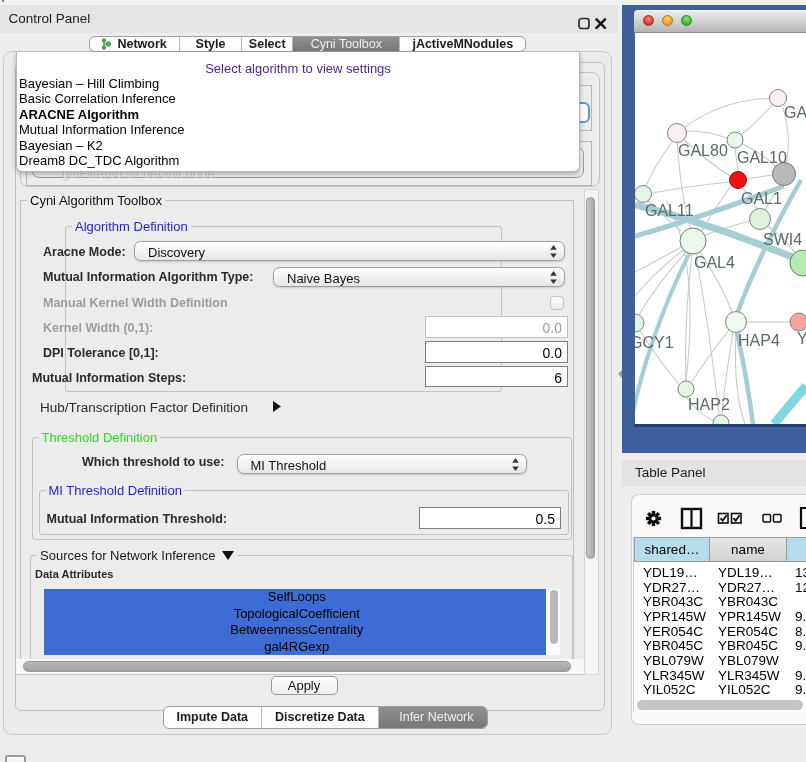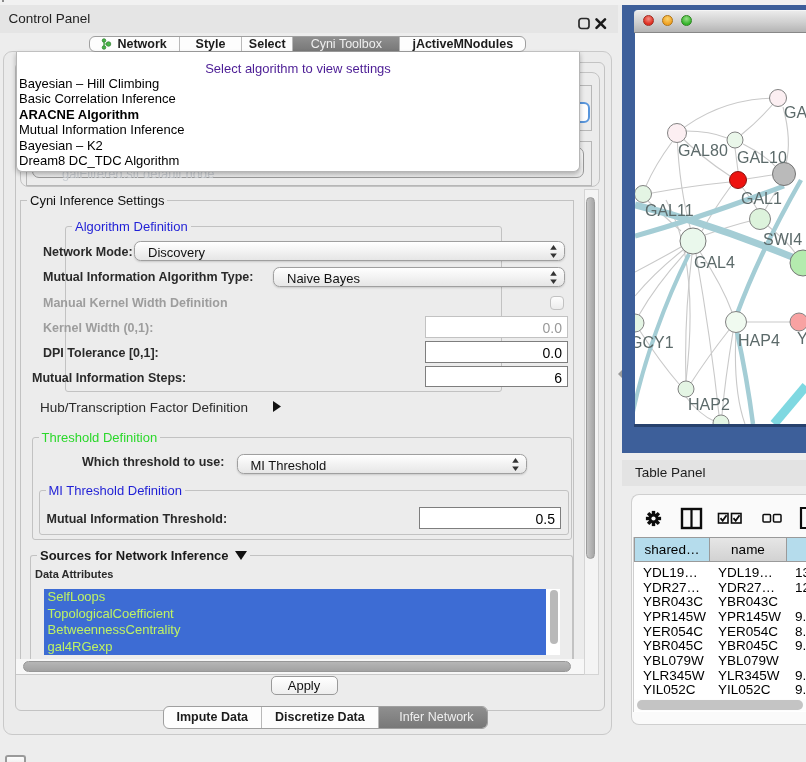"Cyni Inference Settings" span.gtitle { text: Inference Settings -> Algorithm Toolbox }
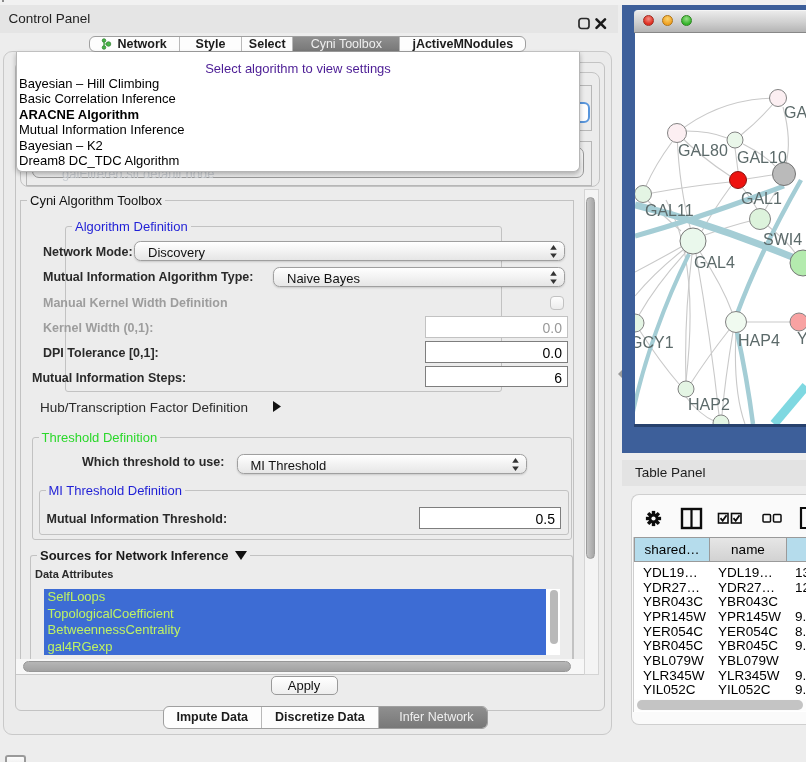"Network Mode:" label.b { text: Network -> Aracne }
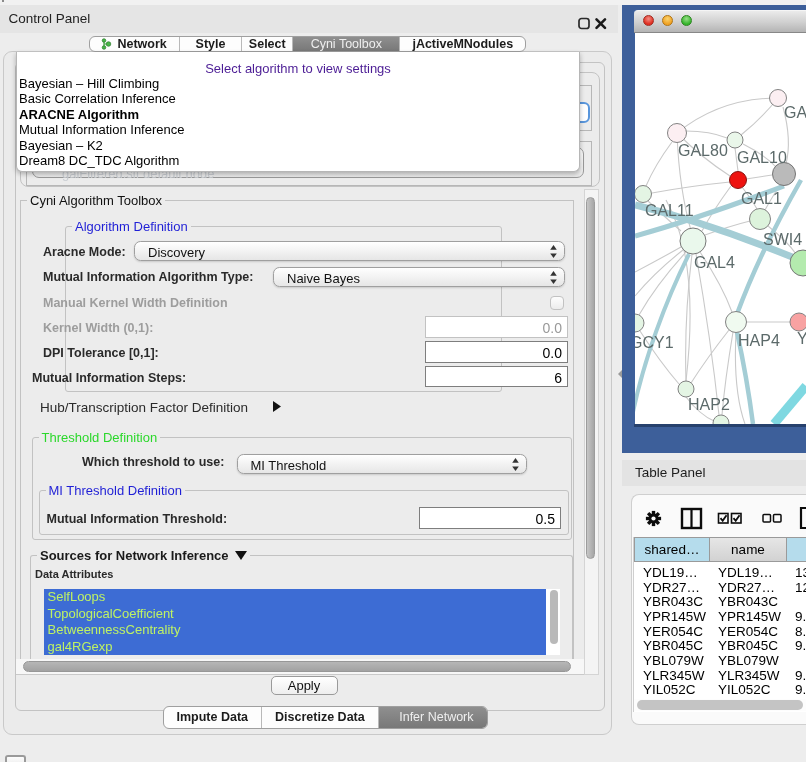"Sources for Network Inference" span.gtitle { font-weight: bold -> normal }
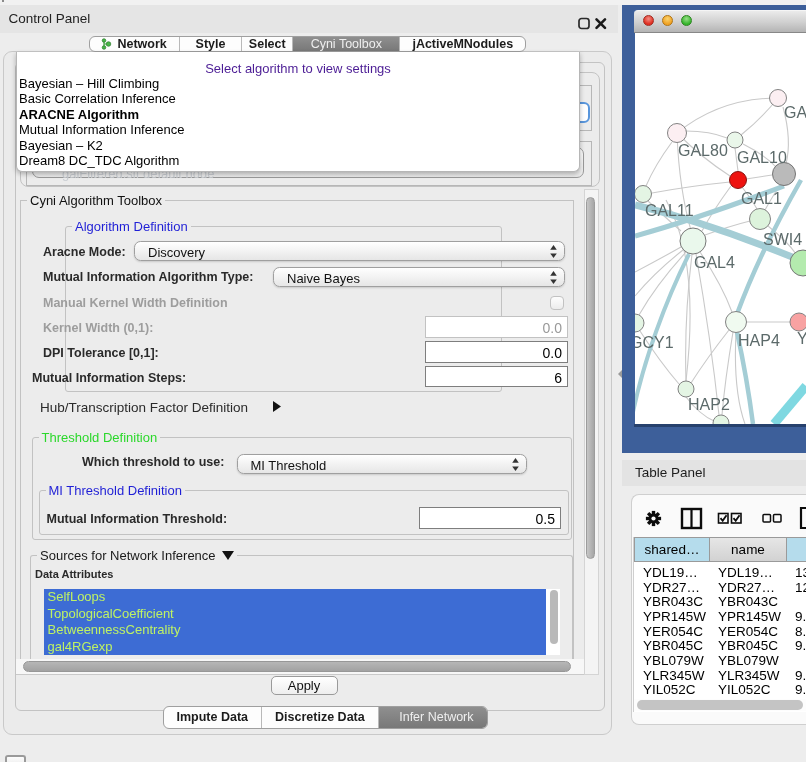"SelfLoops" #datalist div { color: #bef264 -> #000000; text-align: none -> center }
